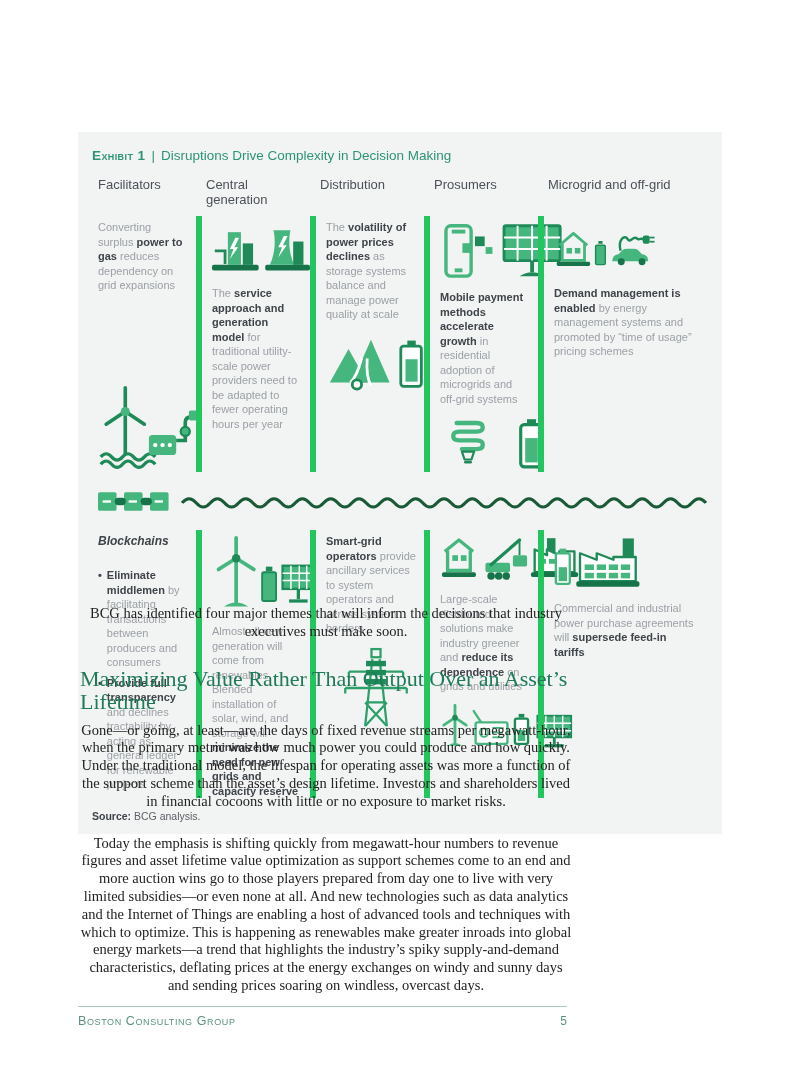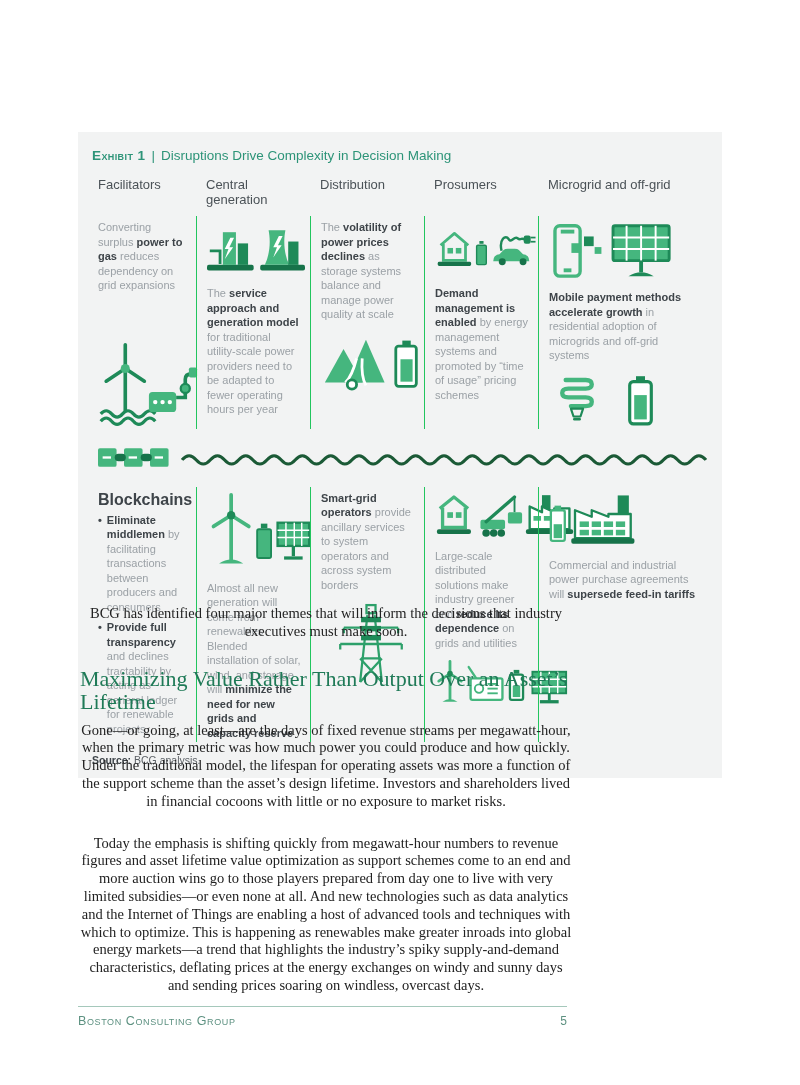"The volatility of power prices" .grid-top .cell,.grid-bot .cell { border-left: 1px solid #22c55e -> 6px solid #22c55e }
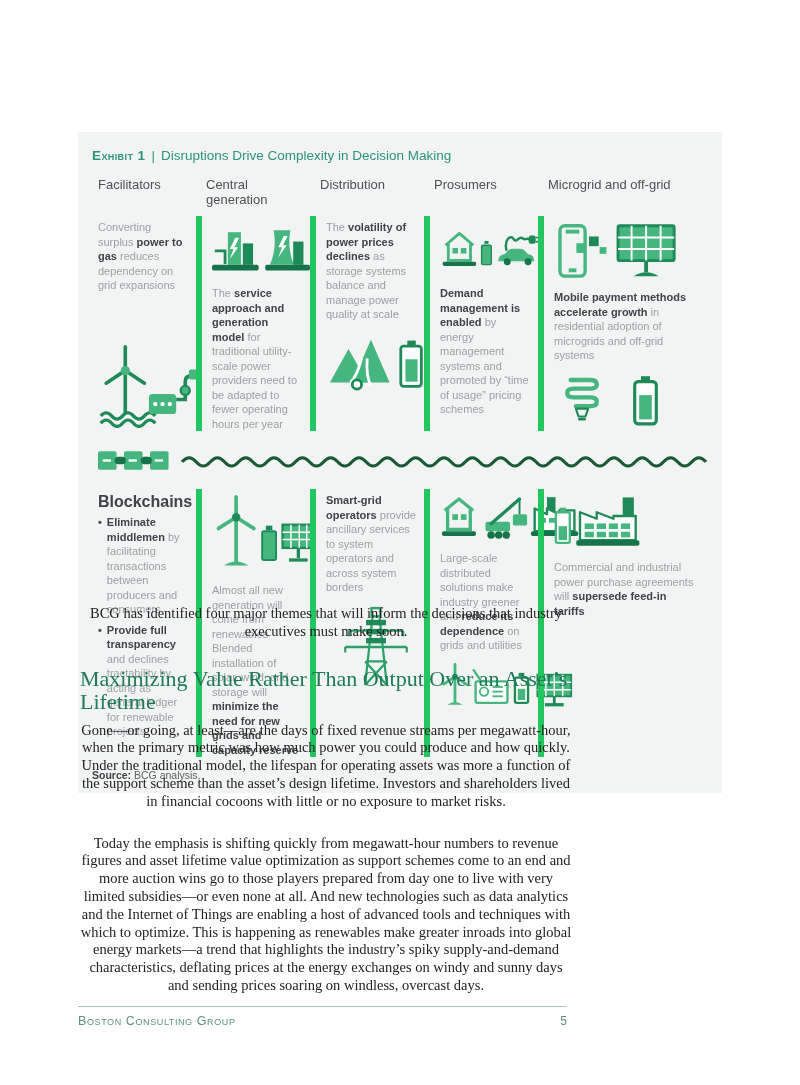"Demand management is enabled by" div.cell { order: before "Mobile payment methods accelerate growth" -> after "Mobile payment methods accelerate growth" }
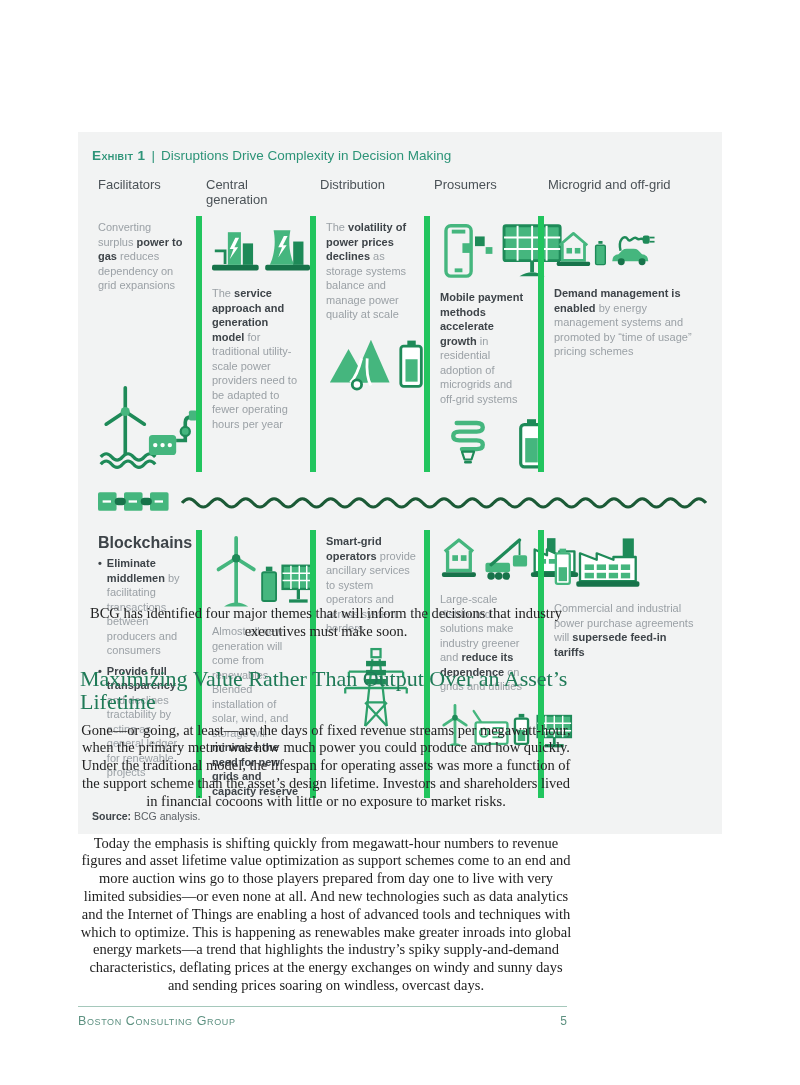"Blockchains" .blk-h { font-size: 16px -> 12px; font-style: none -> italic; margin-bottom: 4px -> 20px }
